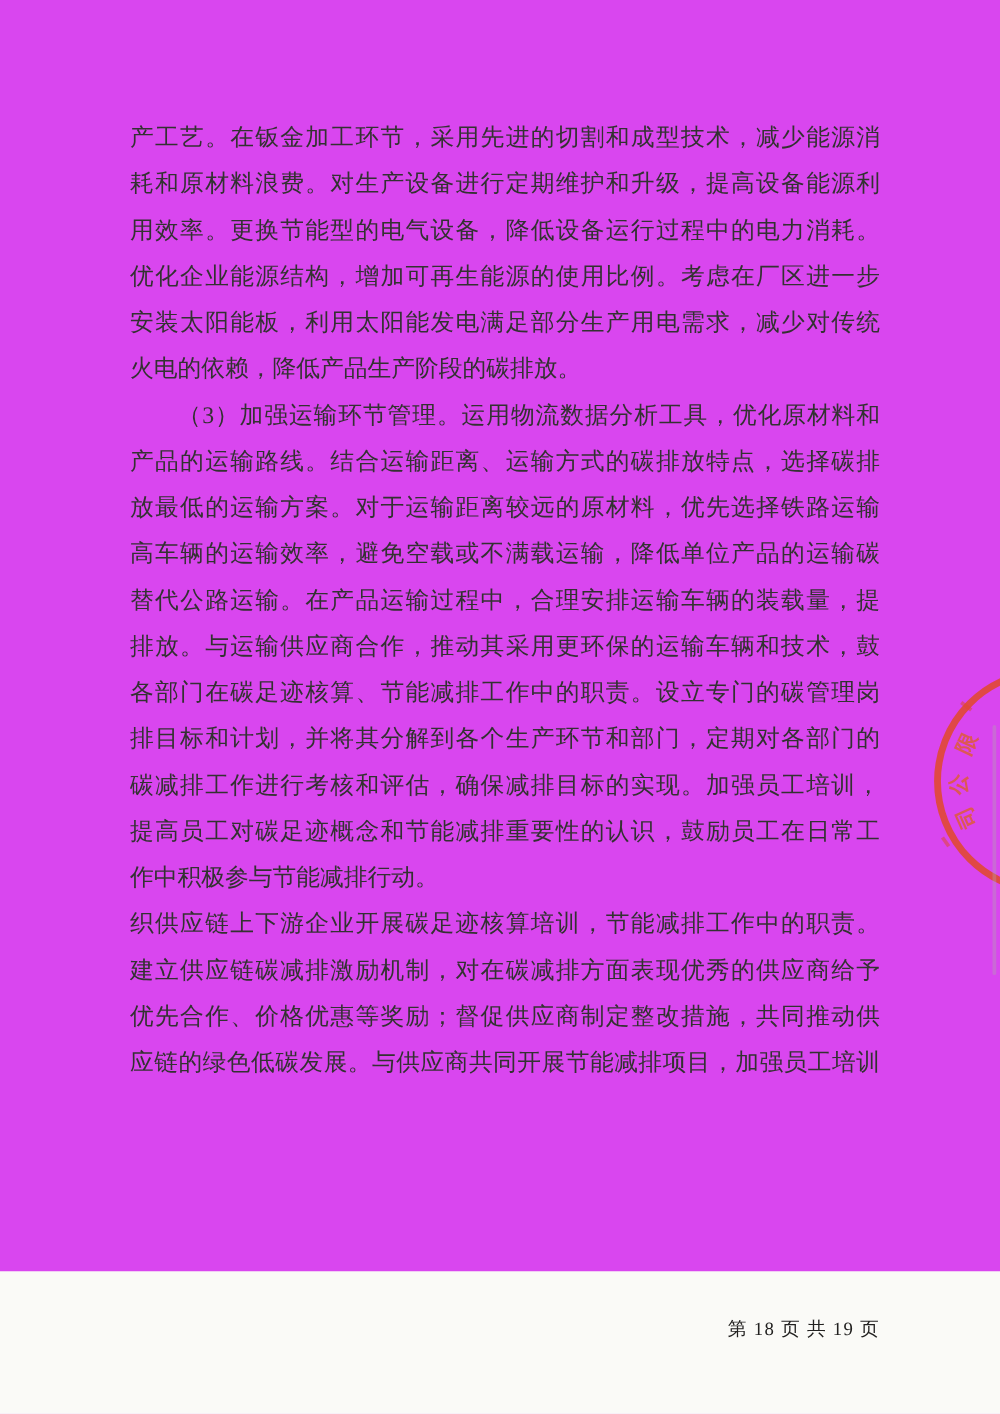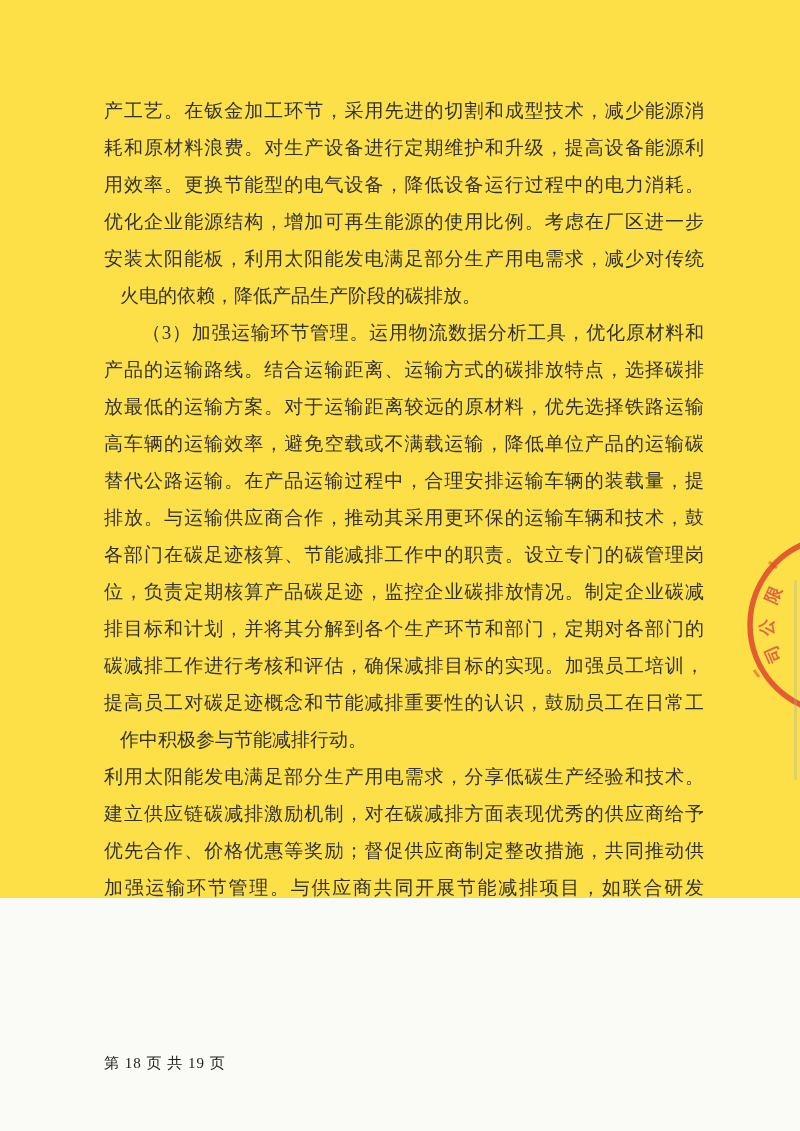"产工艺。在钣金加工环节，采用先进的切割和成型技术，减少能源消" .page { background: #fde047 -> #d946ef; height: 898px -> 1017px }
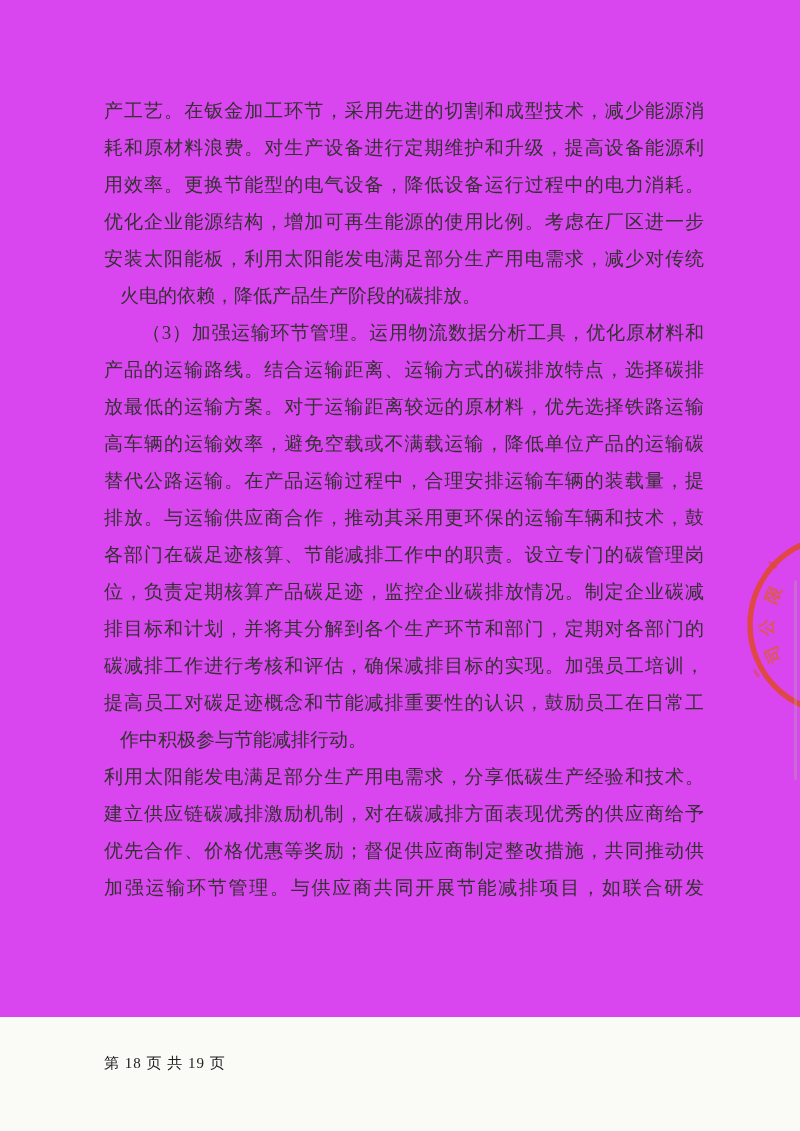"火电的依赖，降低产品生产阶段的碳排放。" .line.left { margin-left: 16px -> none }
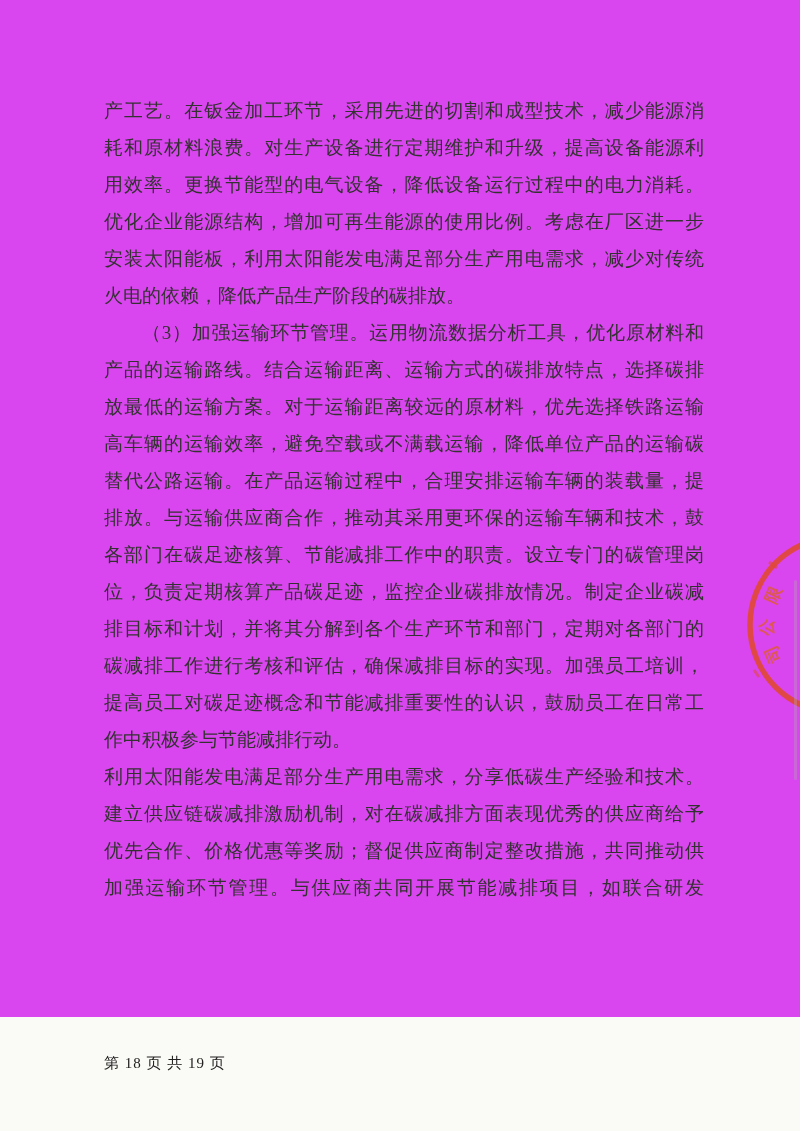"位，负责定期核算产品碳足迹，监控企业碳排放情况。制定企业碳减" div.line { html: <div>位，负责定期核算产品碳足迹，监控企业碳排放情况。制定企业碳减</div> -> none }
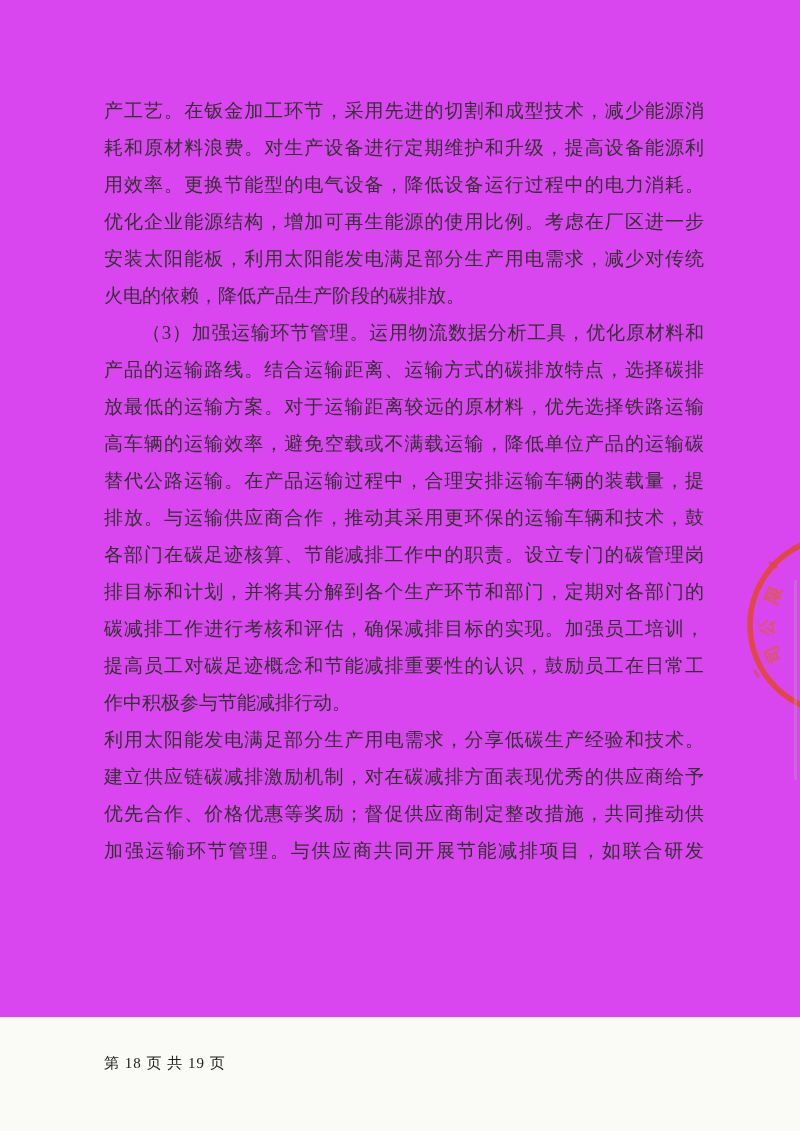"利用太阳能发电满足部分生产用电需求，分享低碳生产经验和技术。" div.line { text: 利用太阳能发电满足部分生产用电需求，分享低碳生产经验和技术 -> 织供应链上下游企业开展碳足迹核算培训，节能减排工作中的职责 }
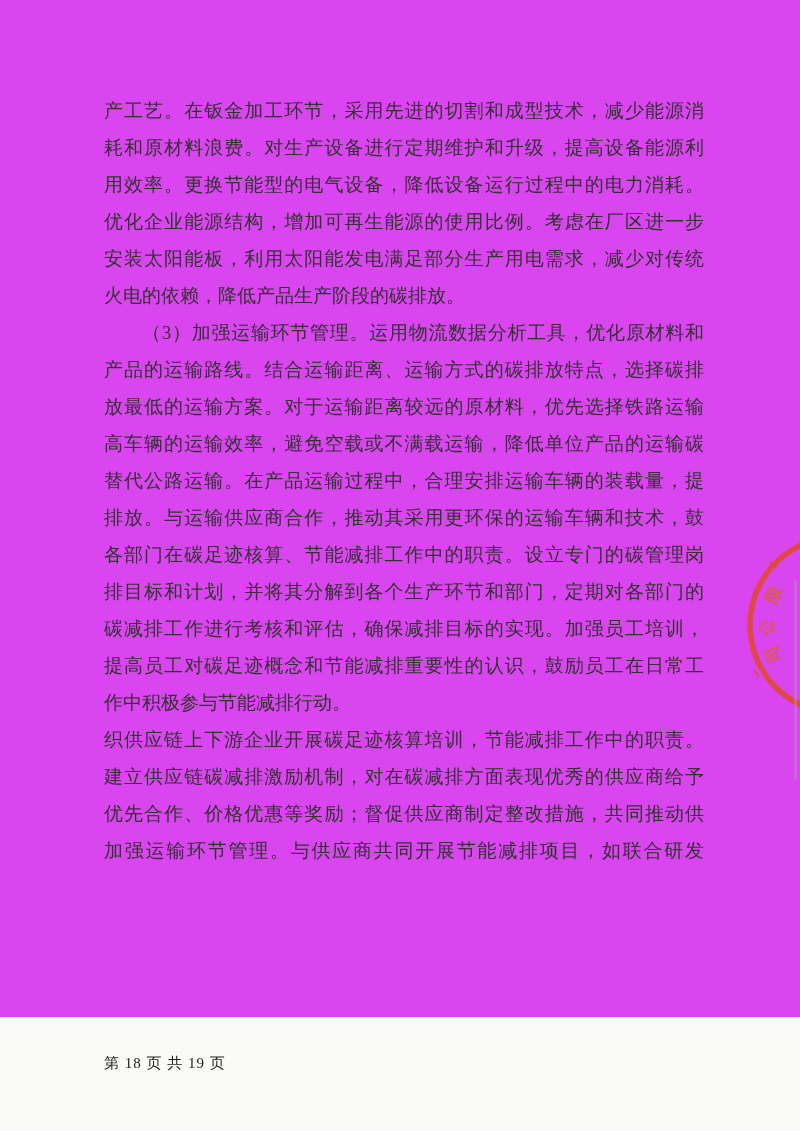"加强运输环节管理。与供应商共同开展节能减排项目，如联合研发" div.line { text: 加强运输环节管理。与供应商共同开展节能减排项目，如联合研发 -> 应链的绿色低碳发展。与供应商共同开展节能减排项目，加强员工培训 }
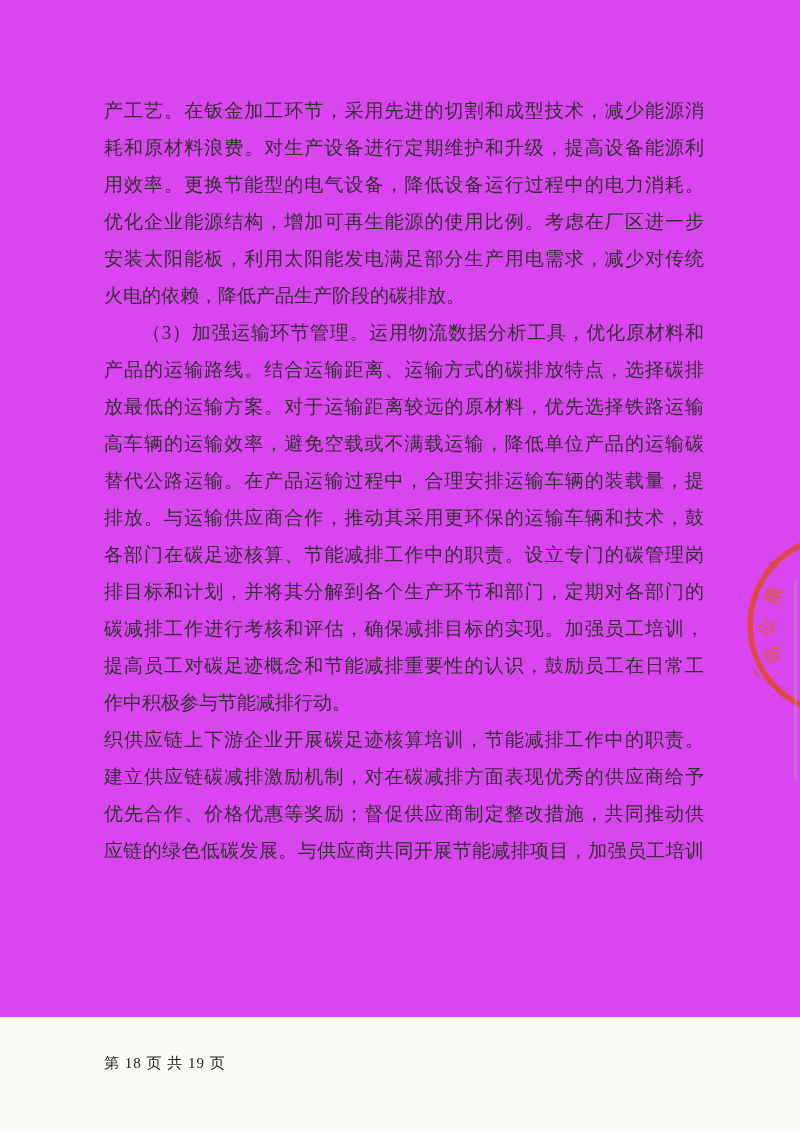"第 18 页 共 19" .footer { text-align: none -> right }
